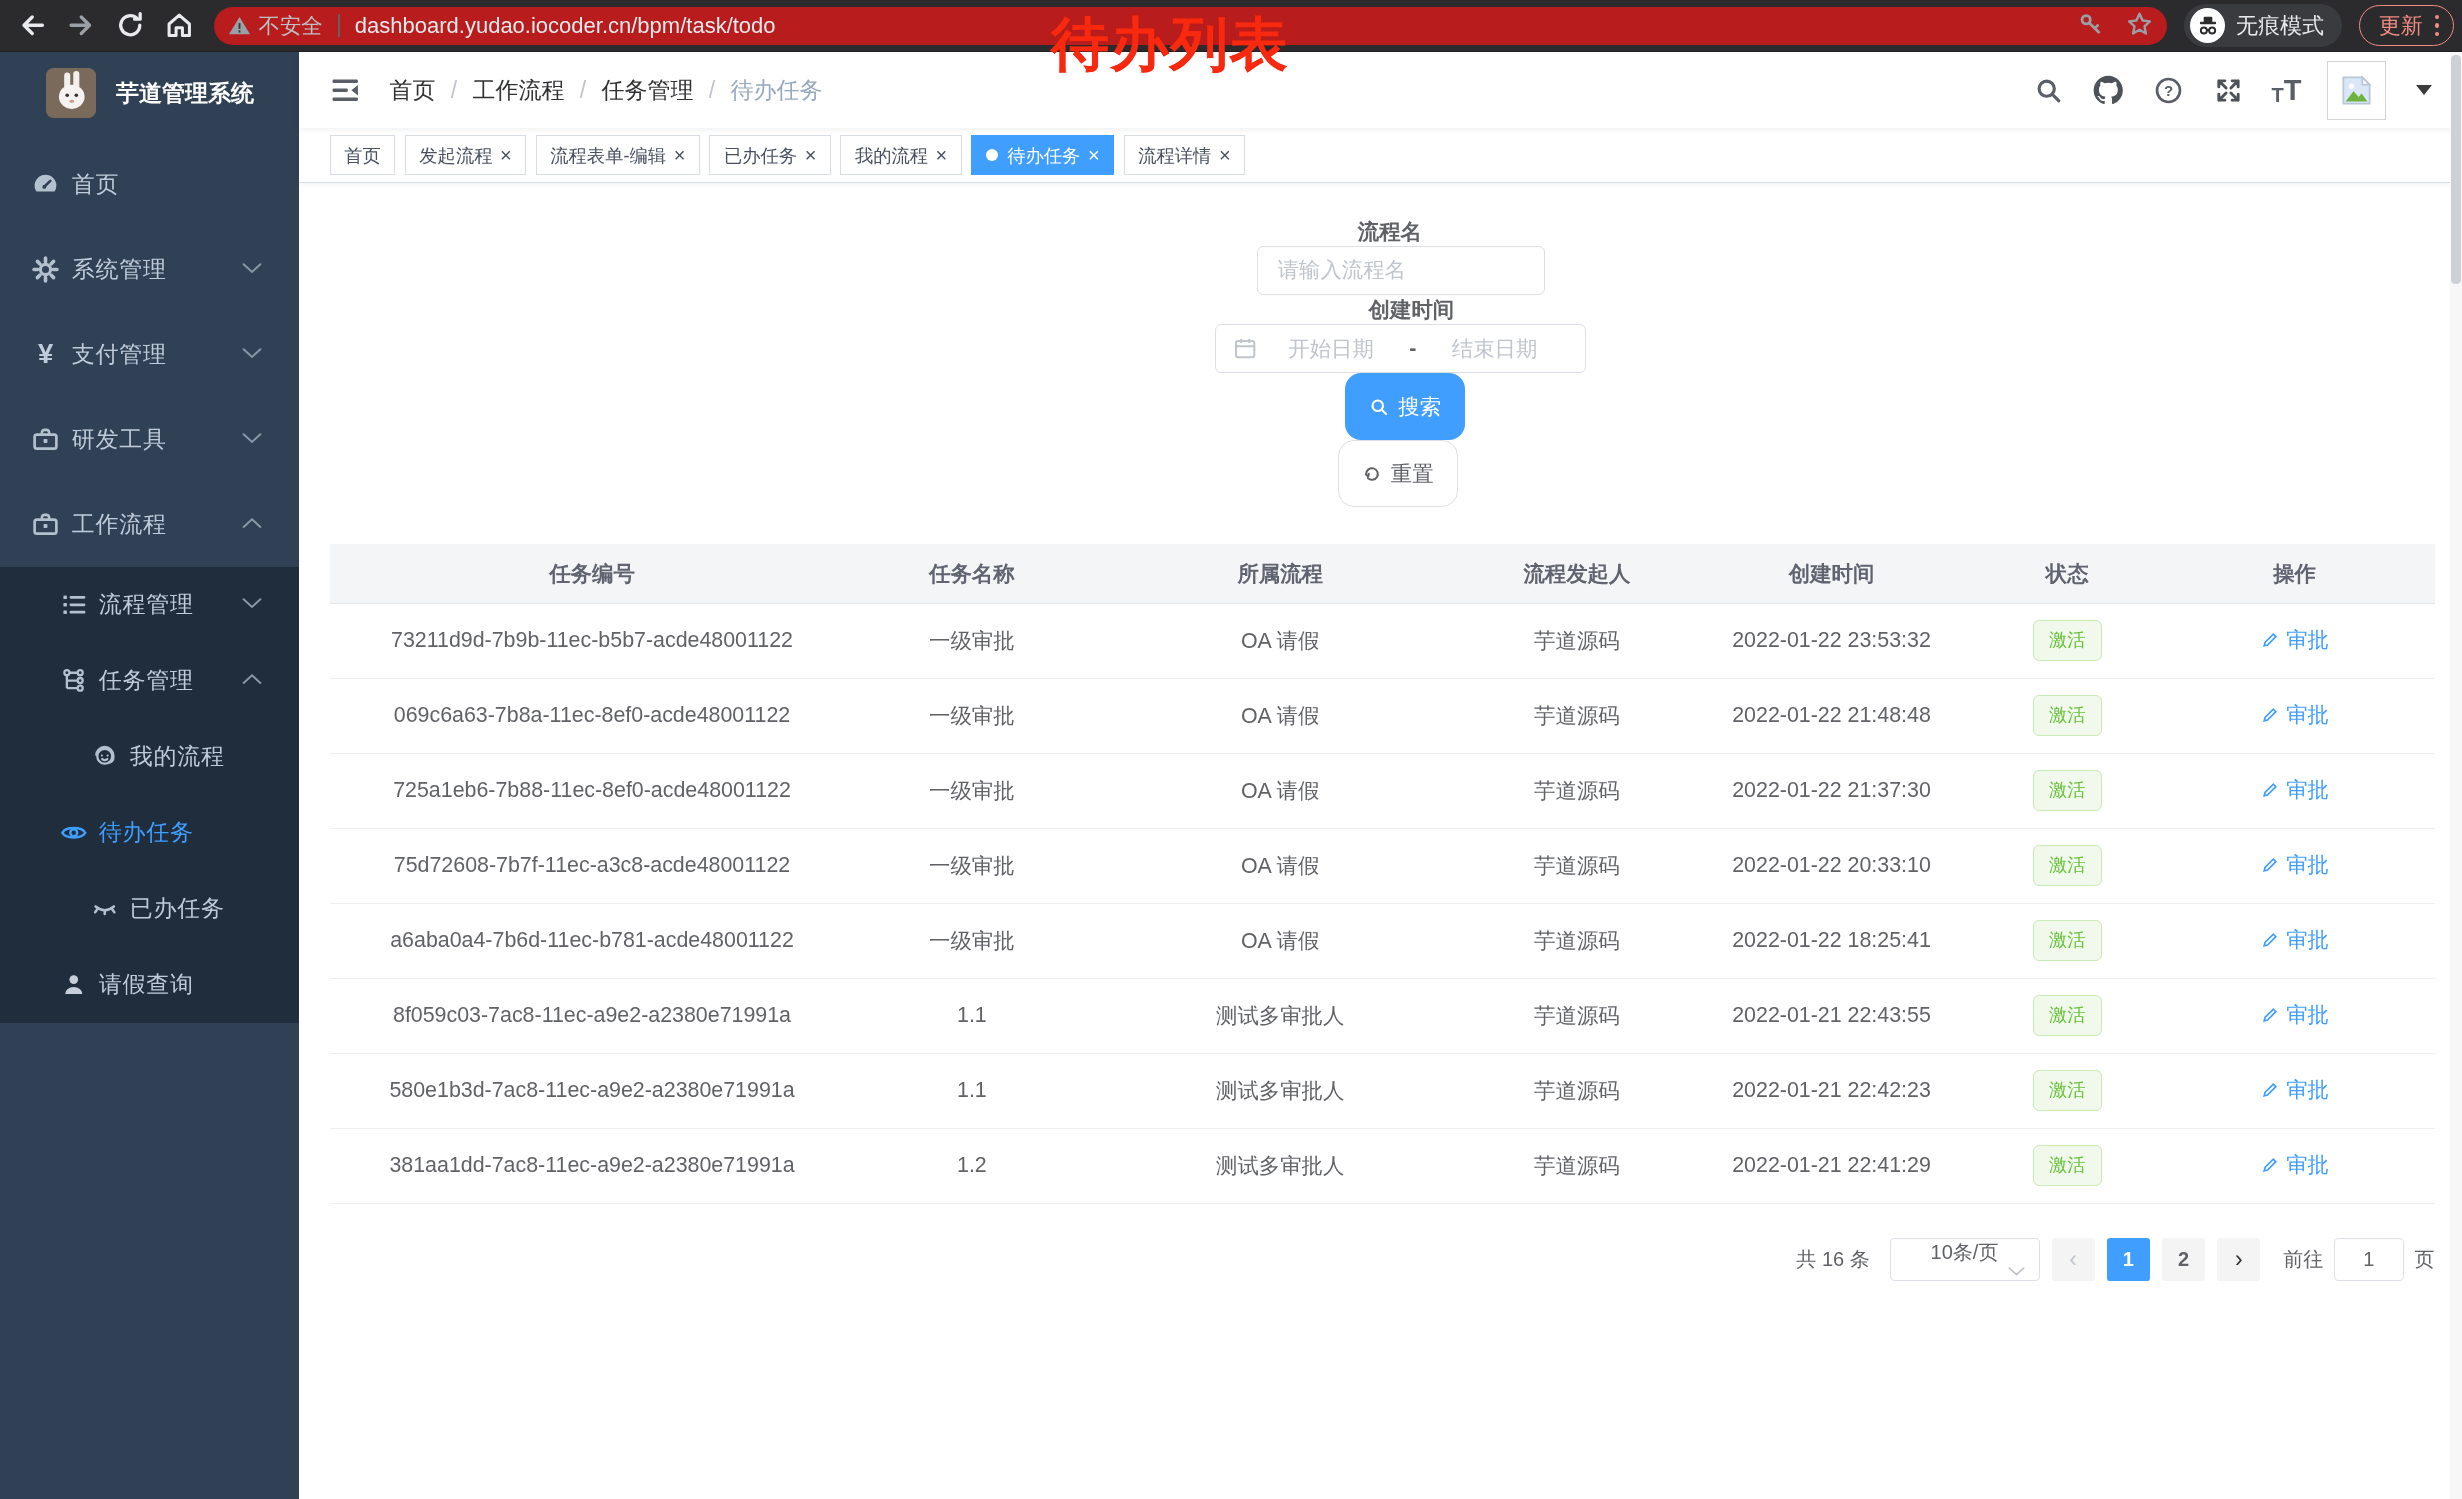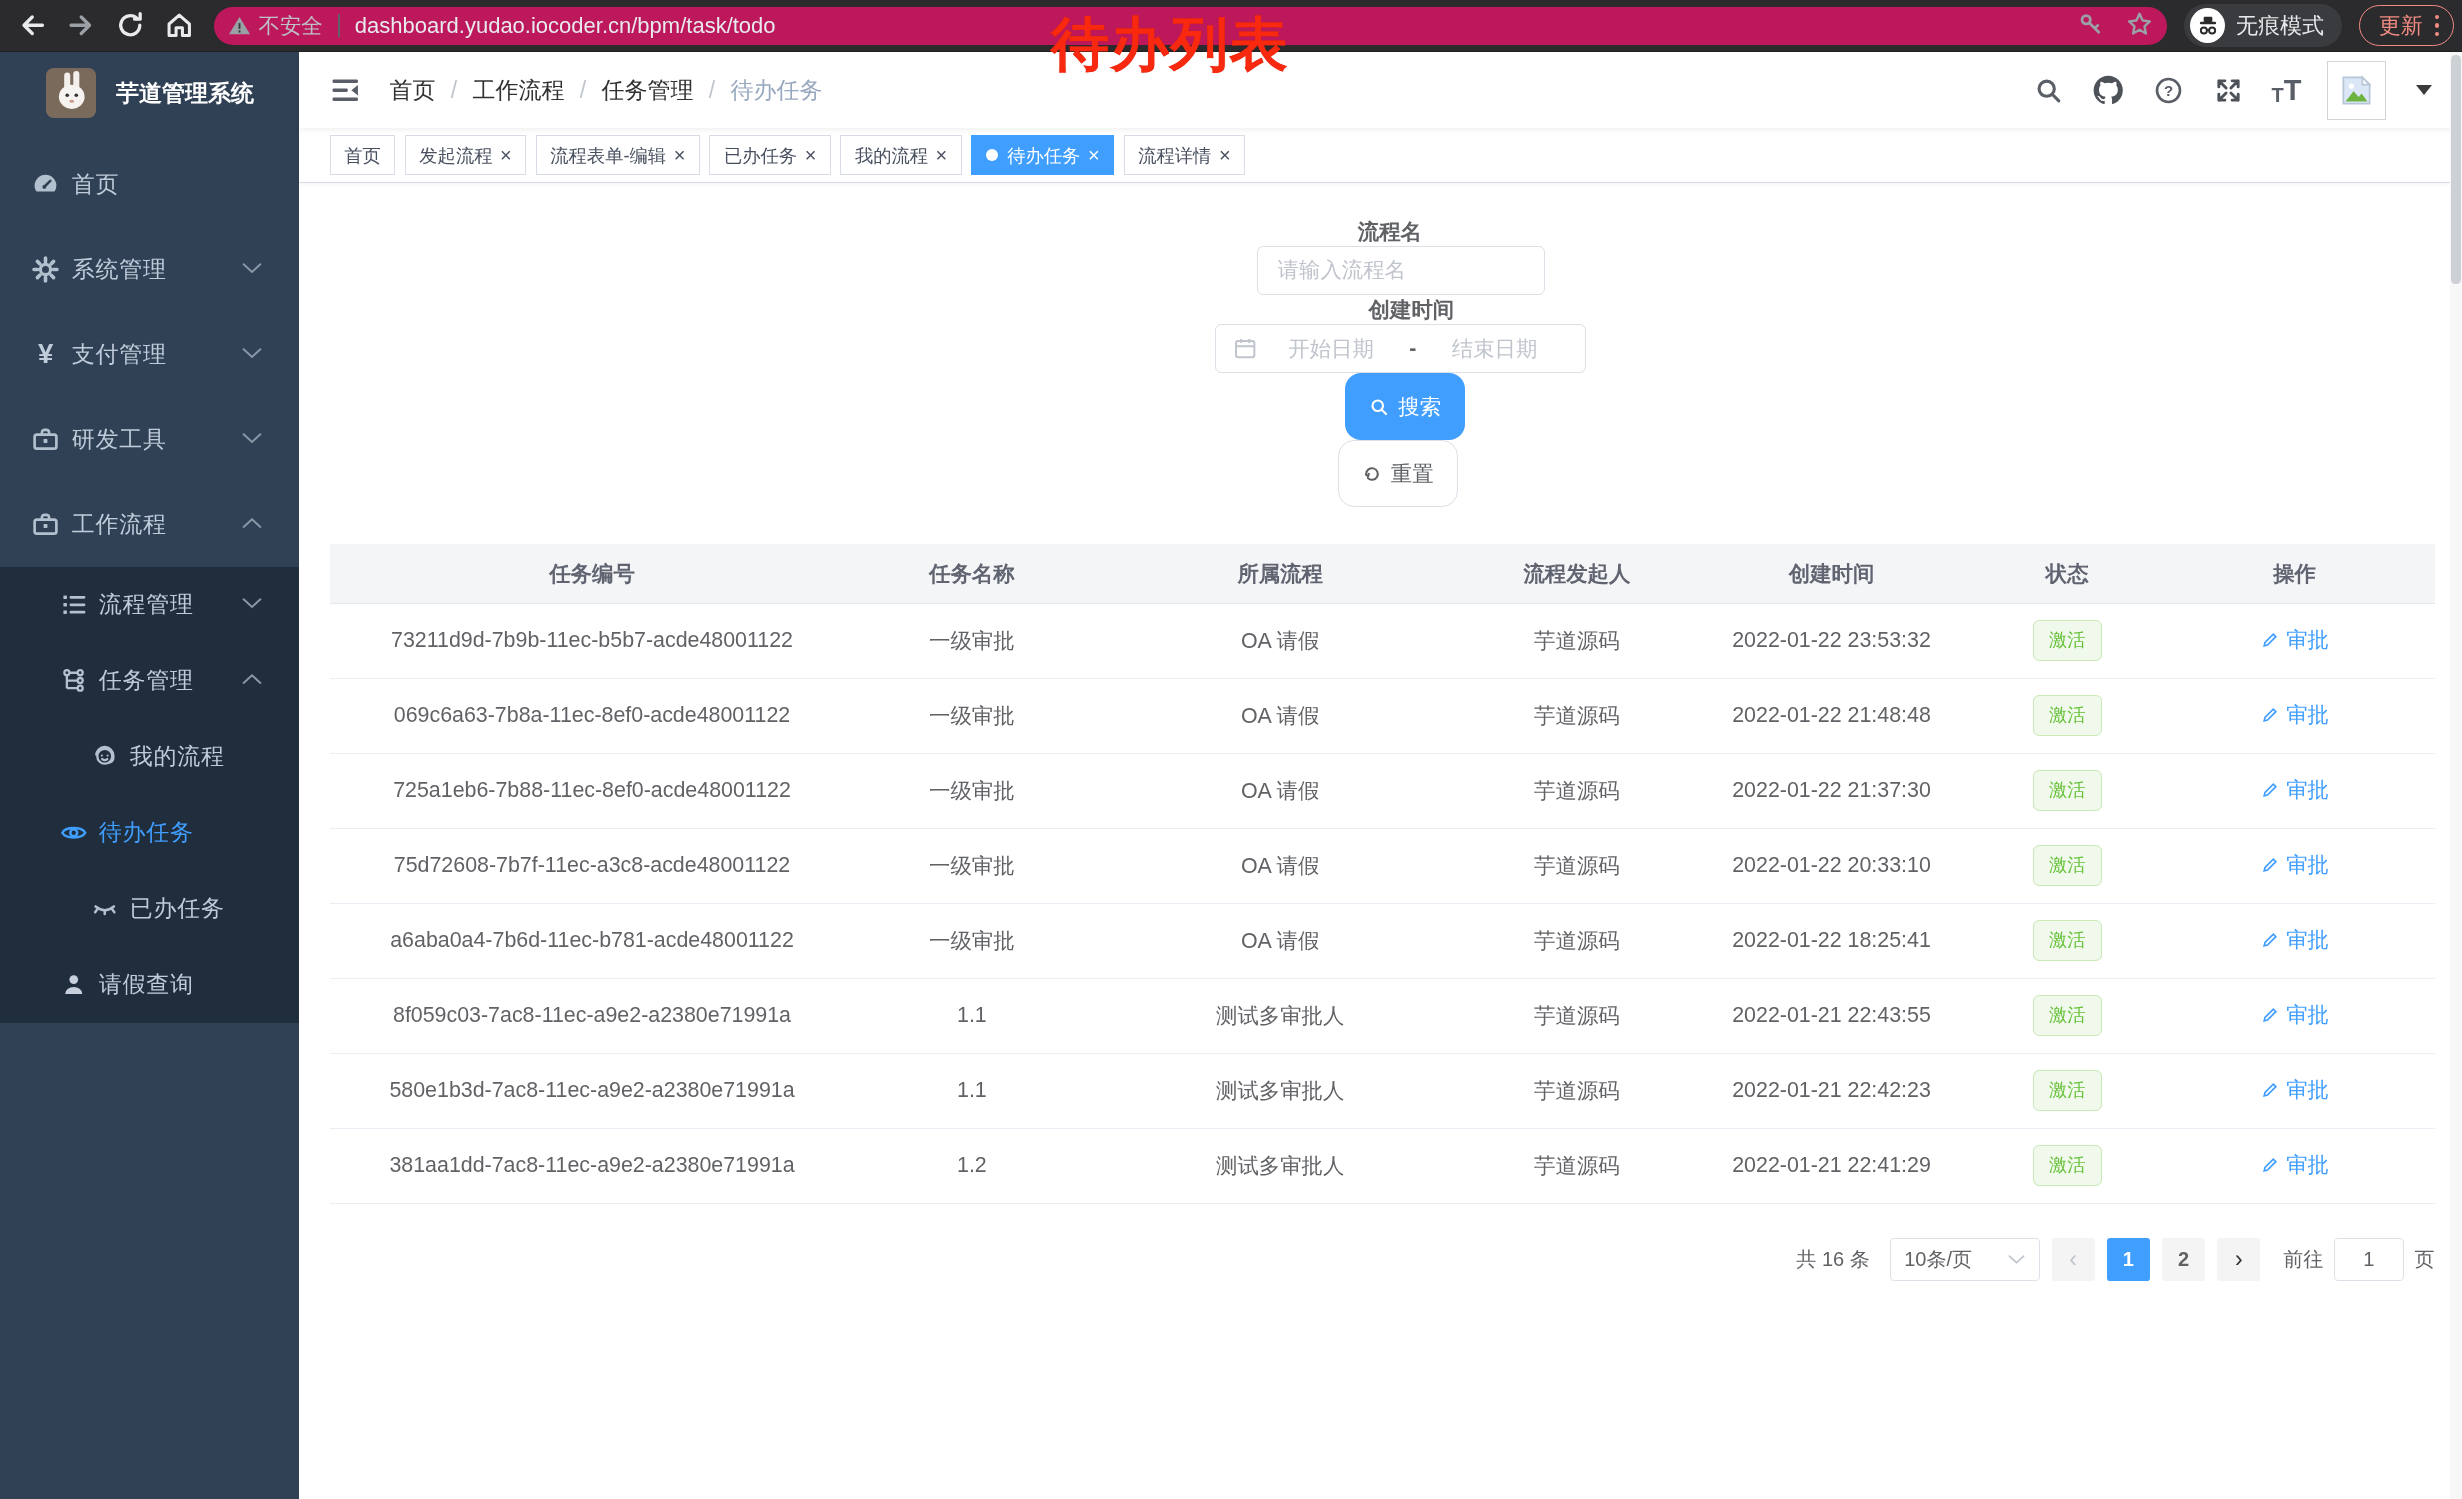"不安全" .omnibox { background: #be185d -> #b91c1c }
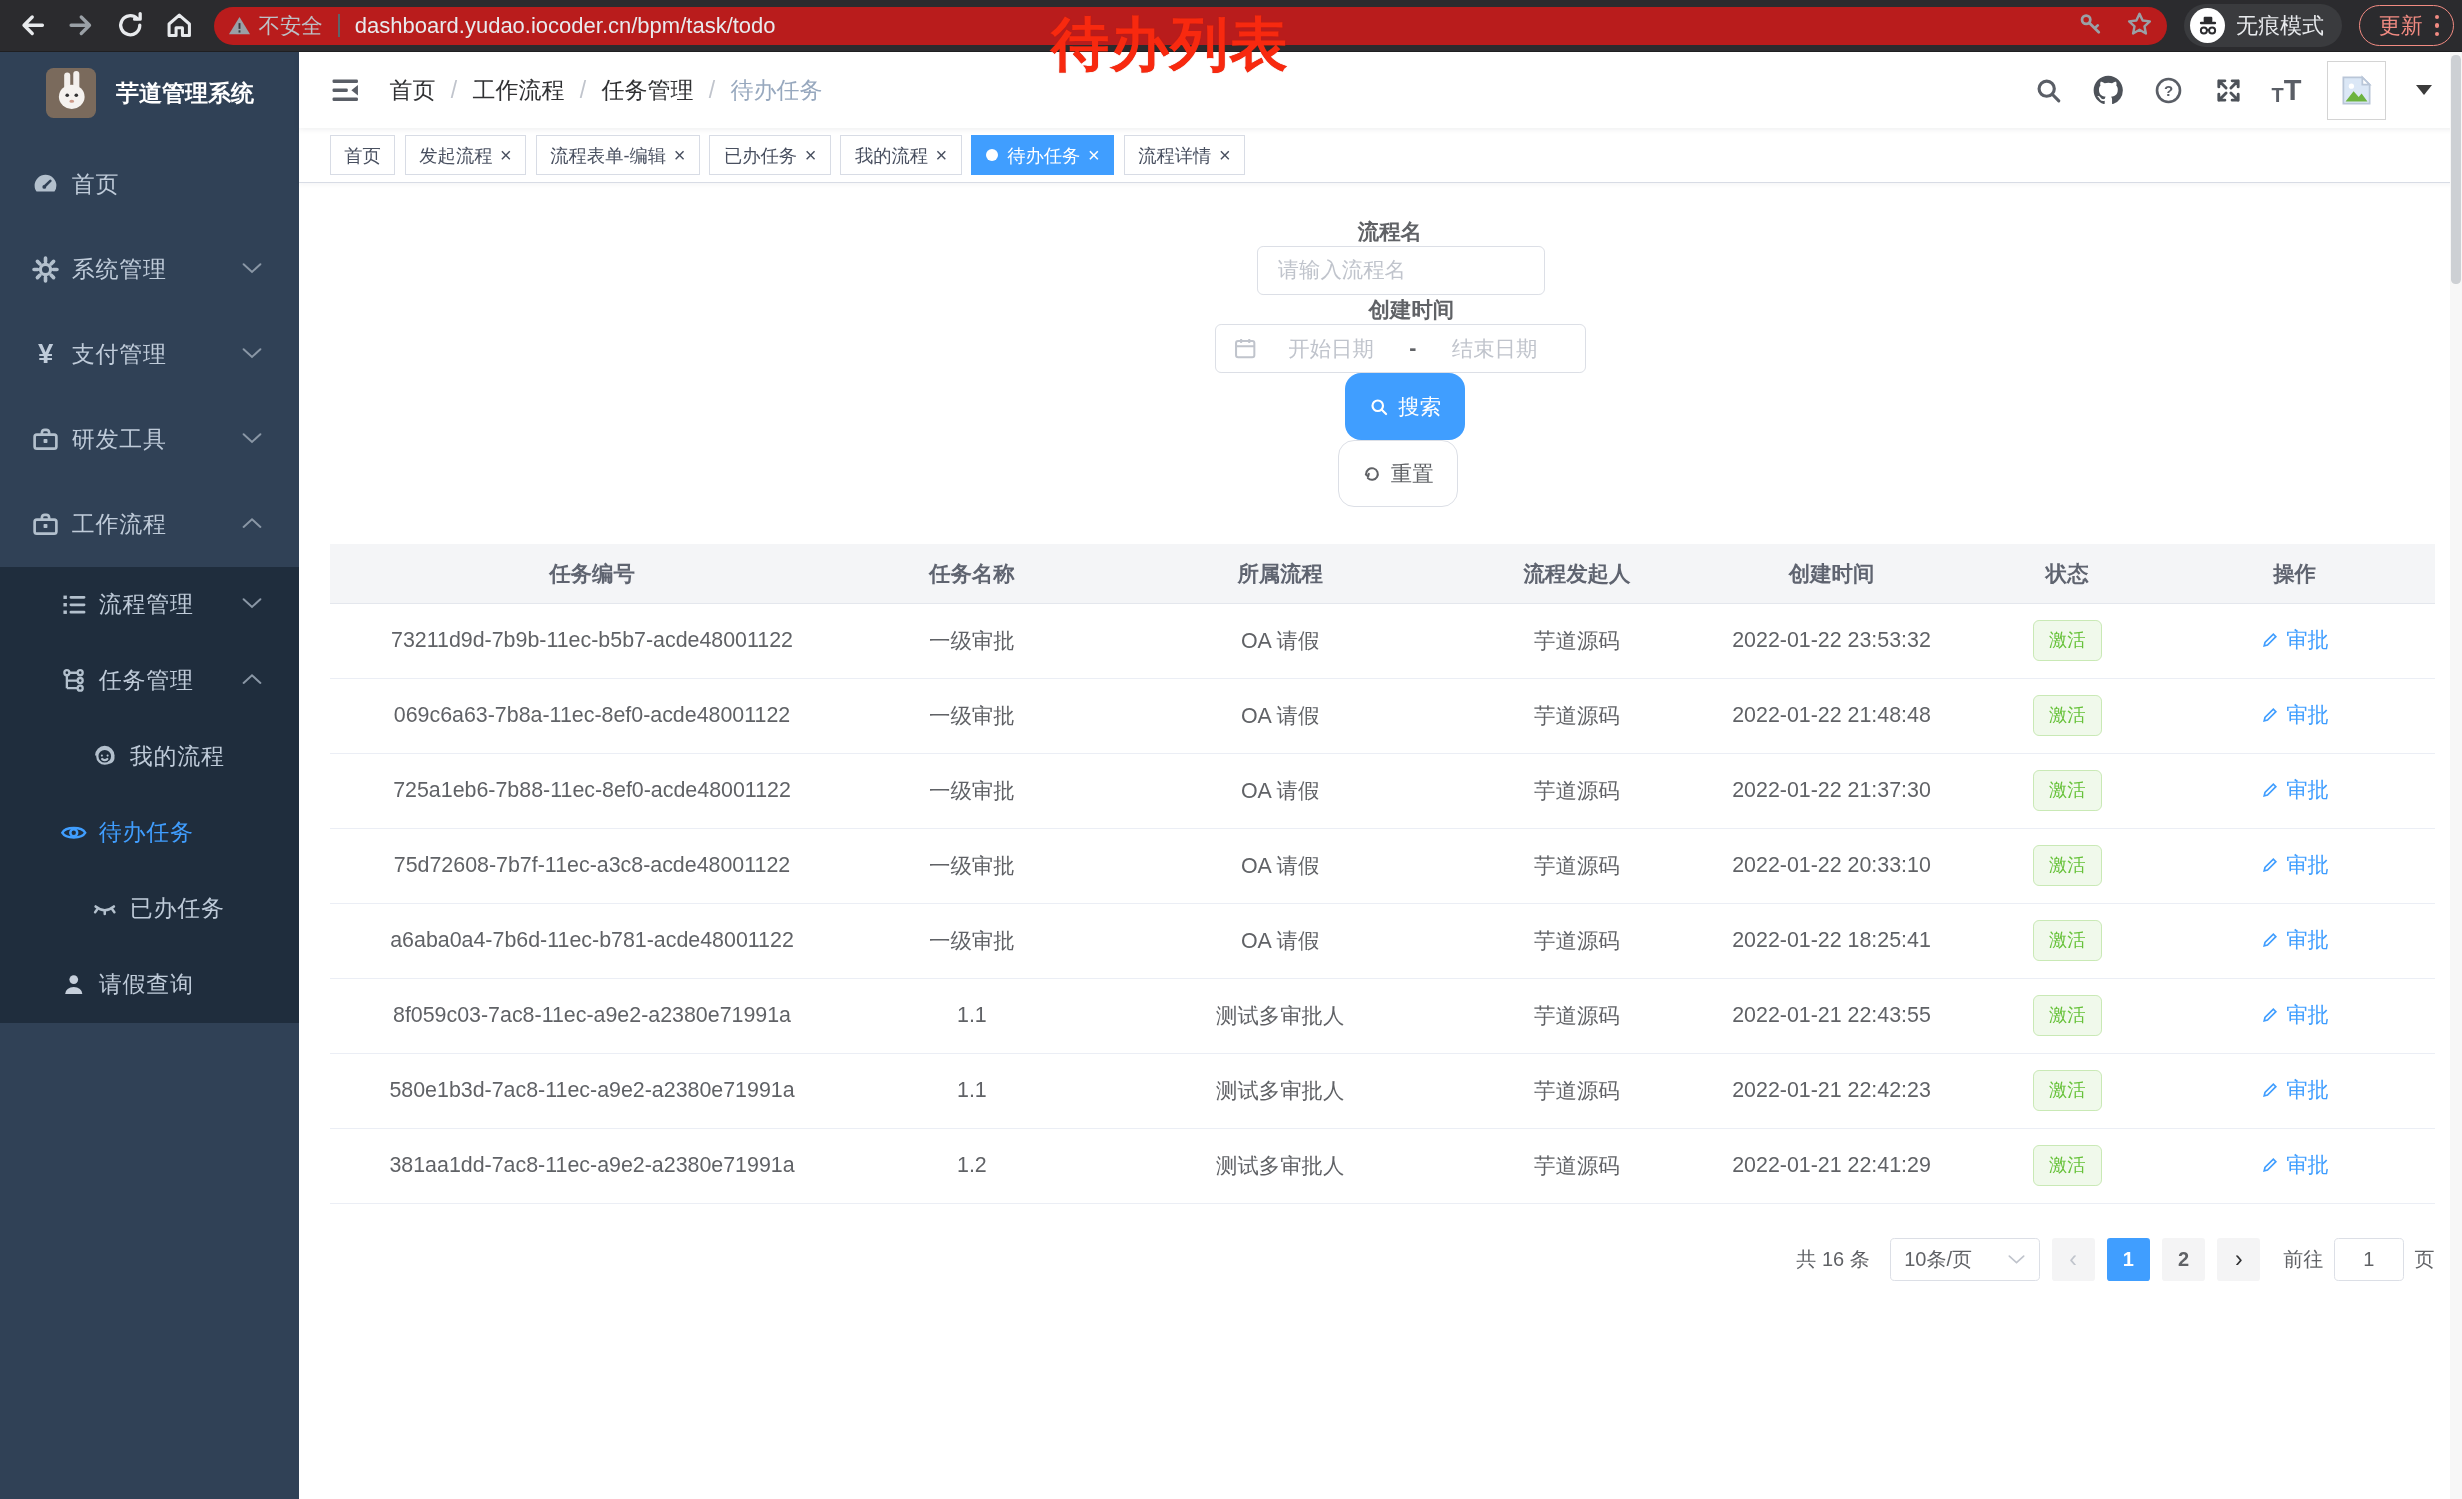"10条/页" .pg-select { flex-direction: none -> column }
